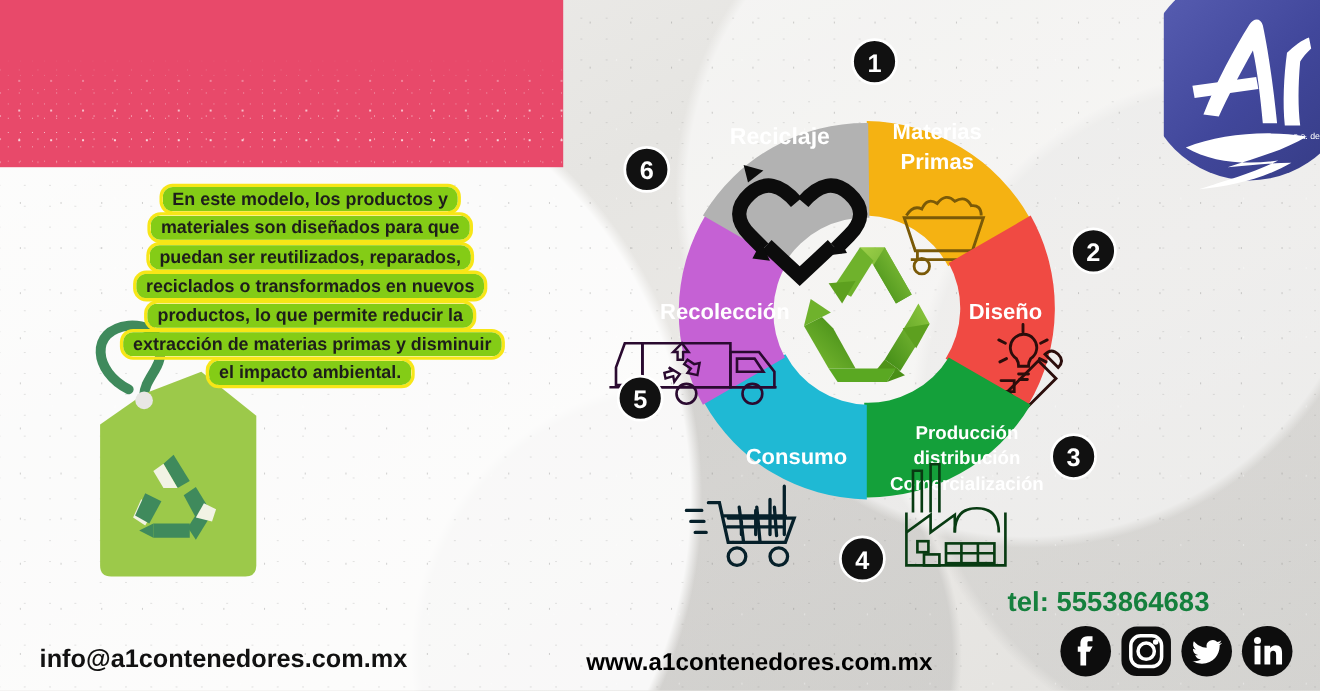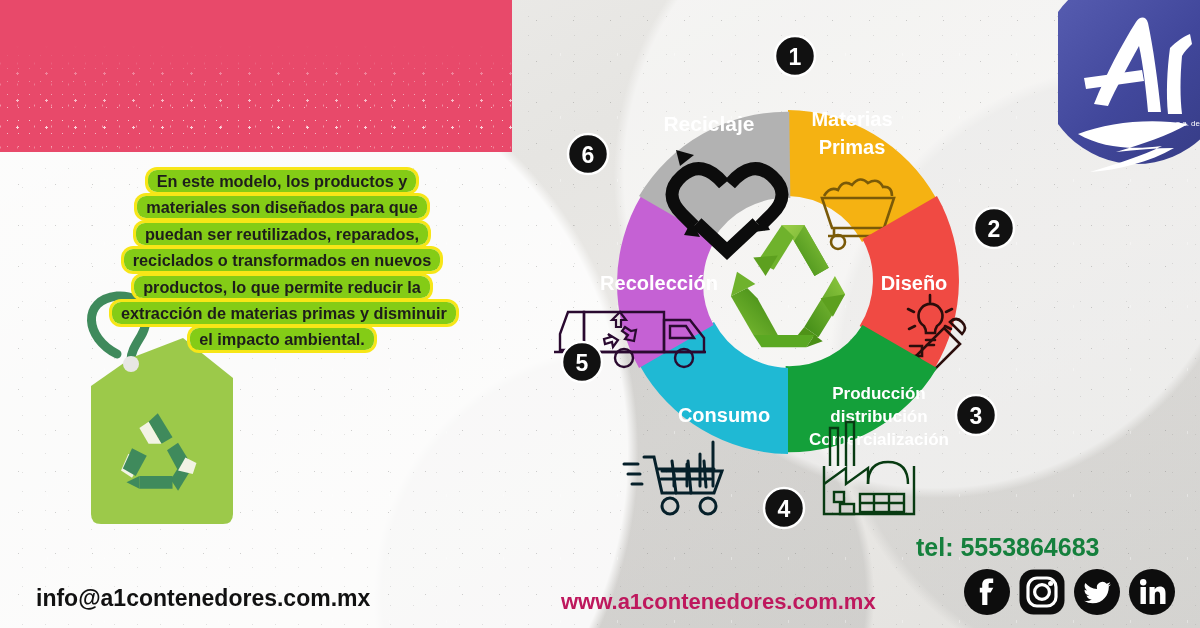"www.a1contenedores.com.mx" #footer-web { color: #be185d -> #000000; left: 561px -> 533px }
